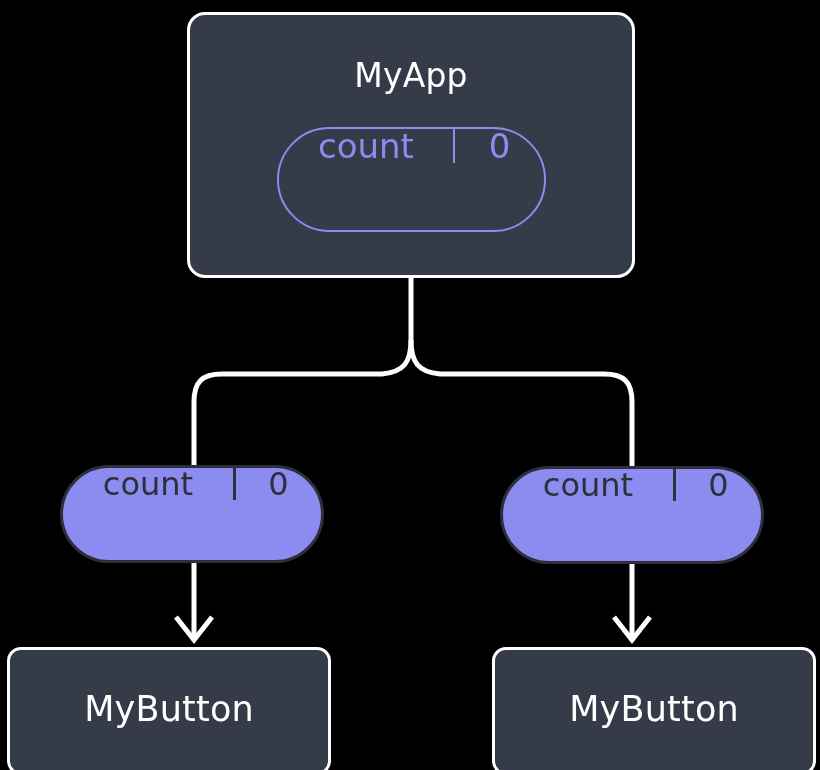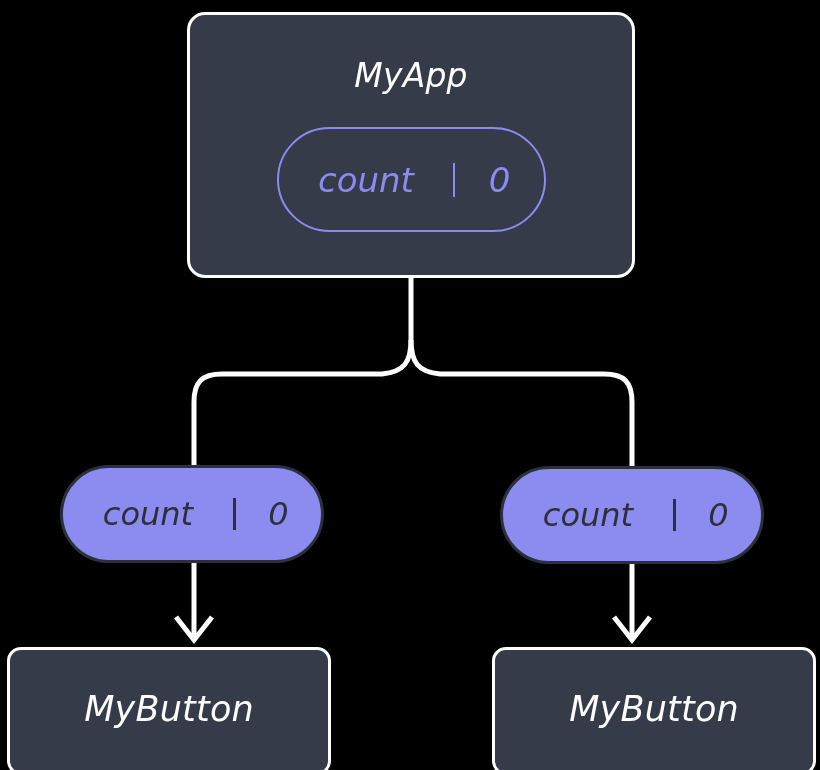"MyApp" #stage { font-style: italic -> none }
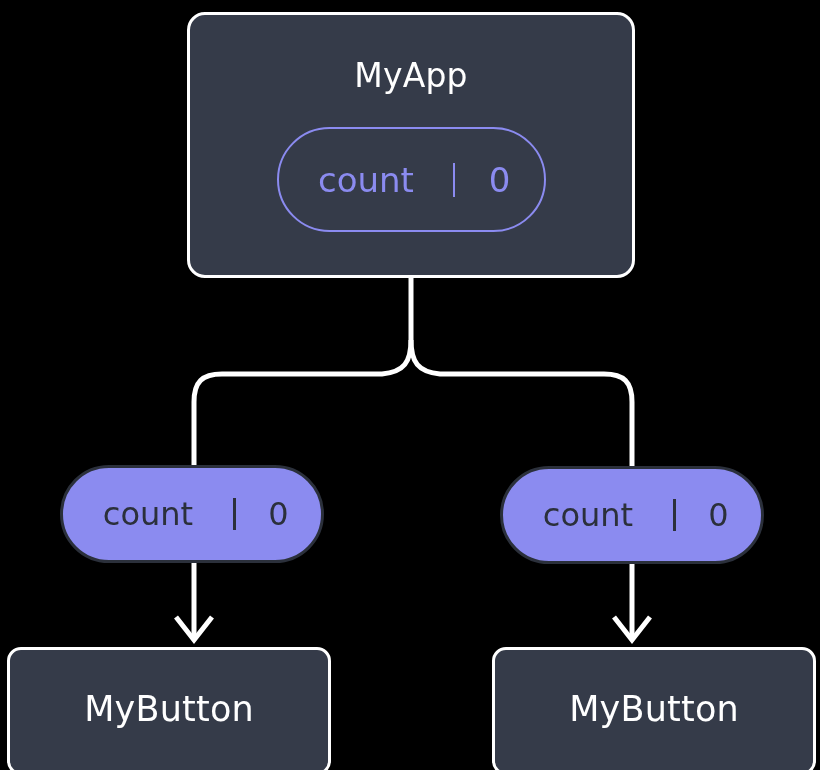"count" .capsule { align-items: center -> flex-start }
